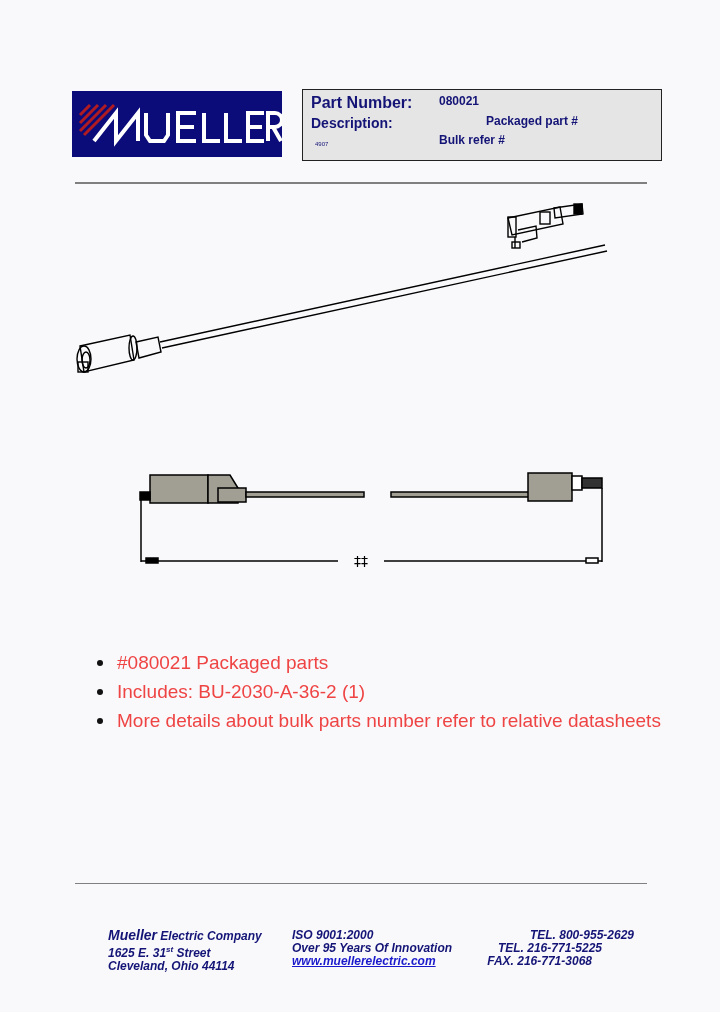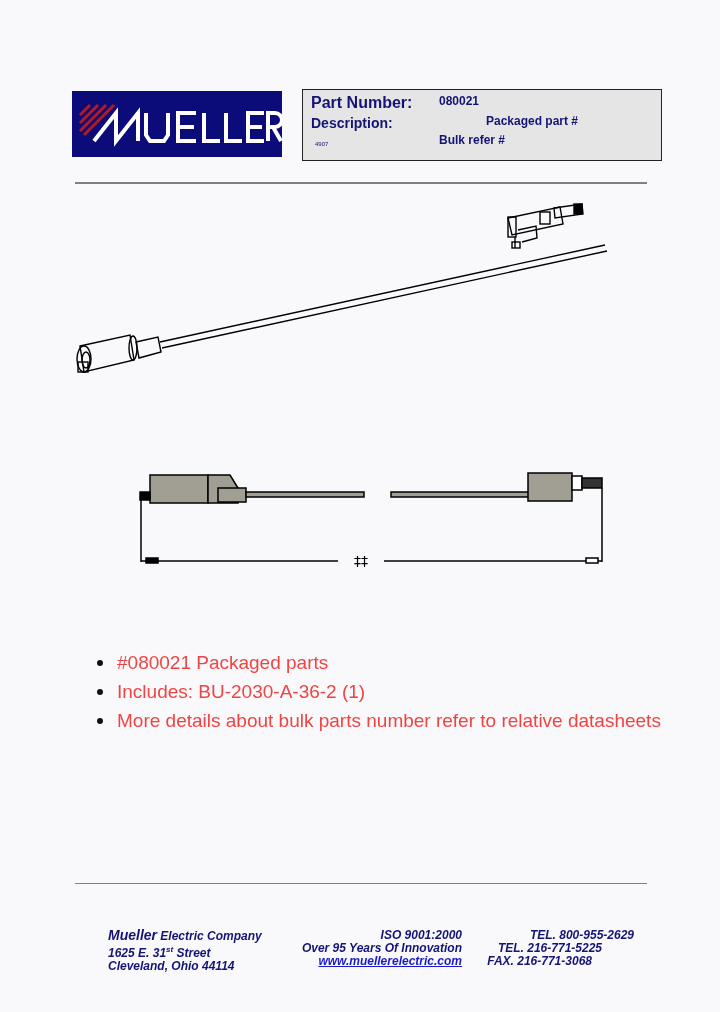"ISO 9001:2000" div.abs { text-align: right -> left }
